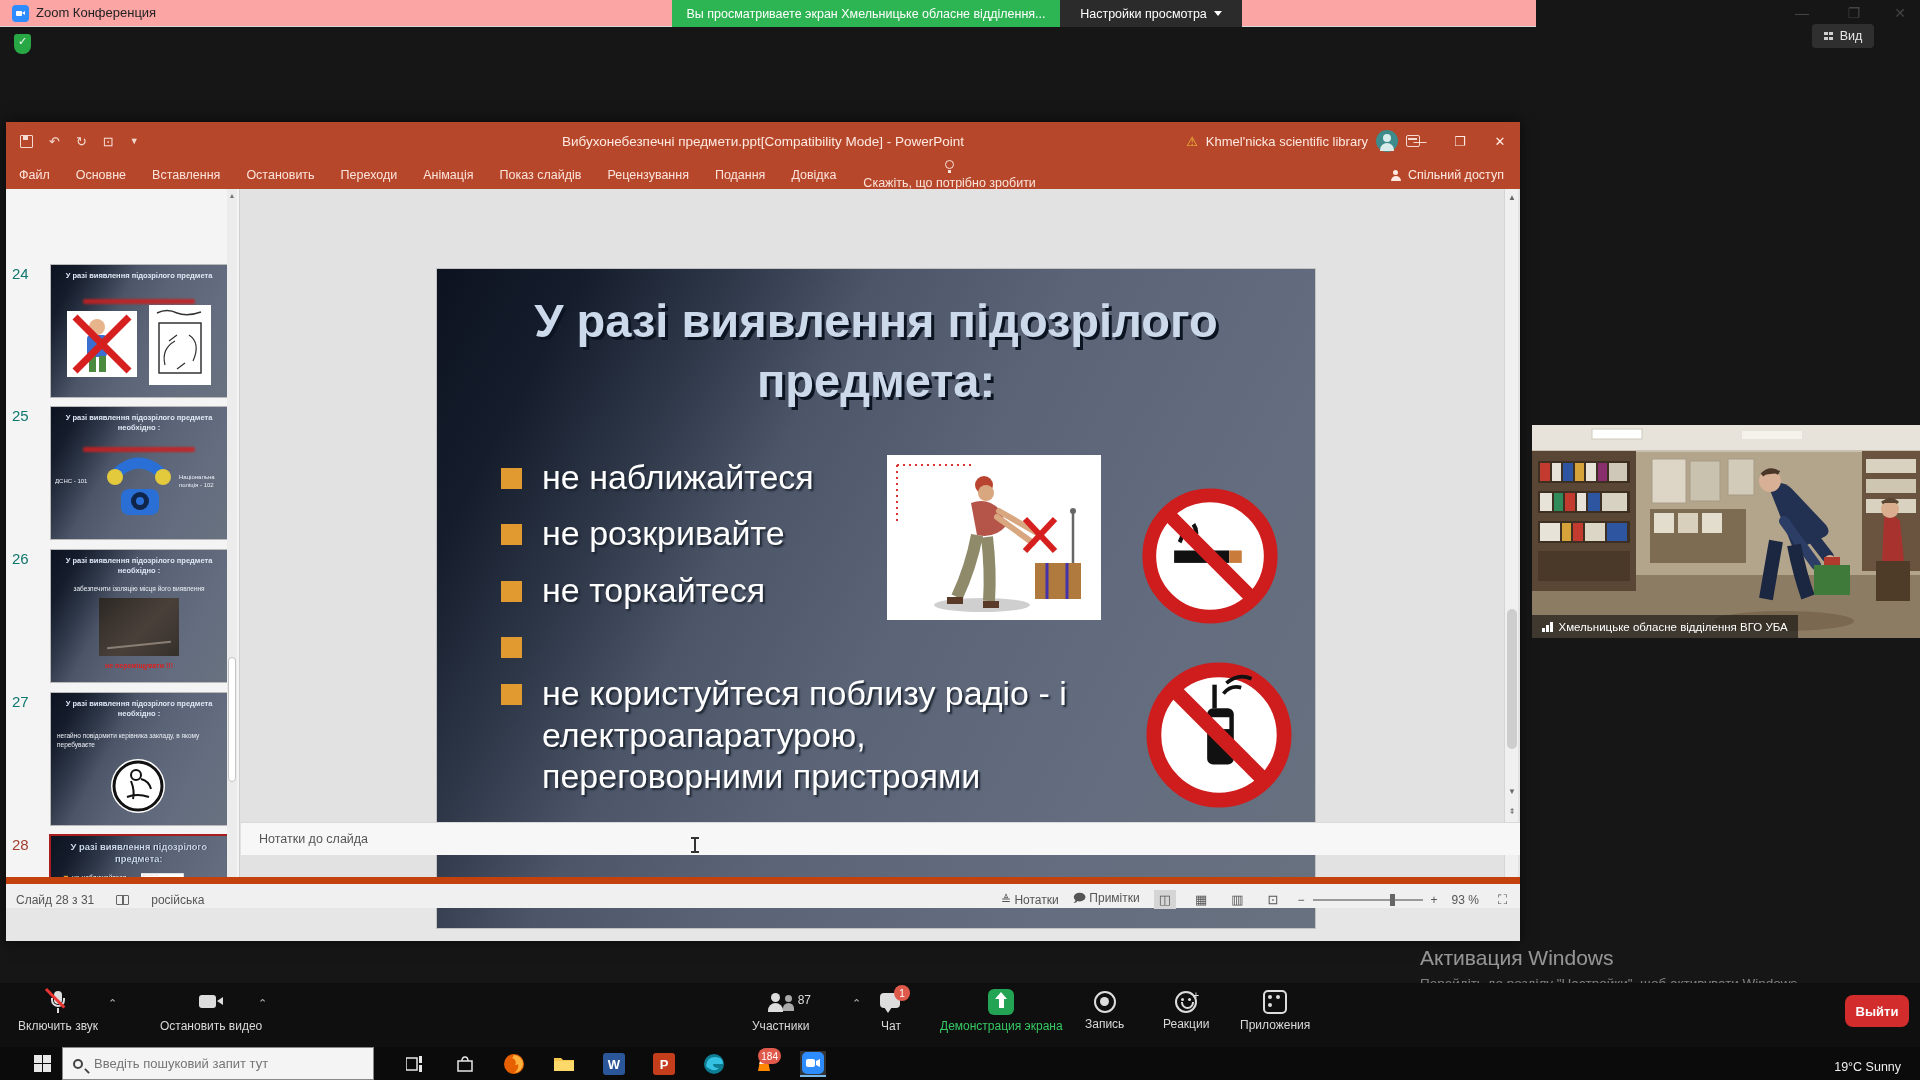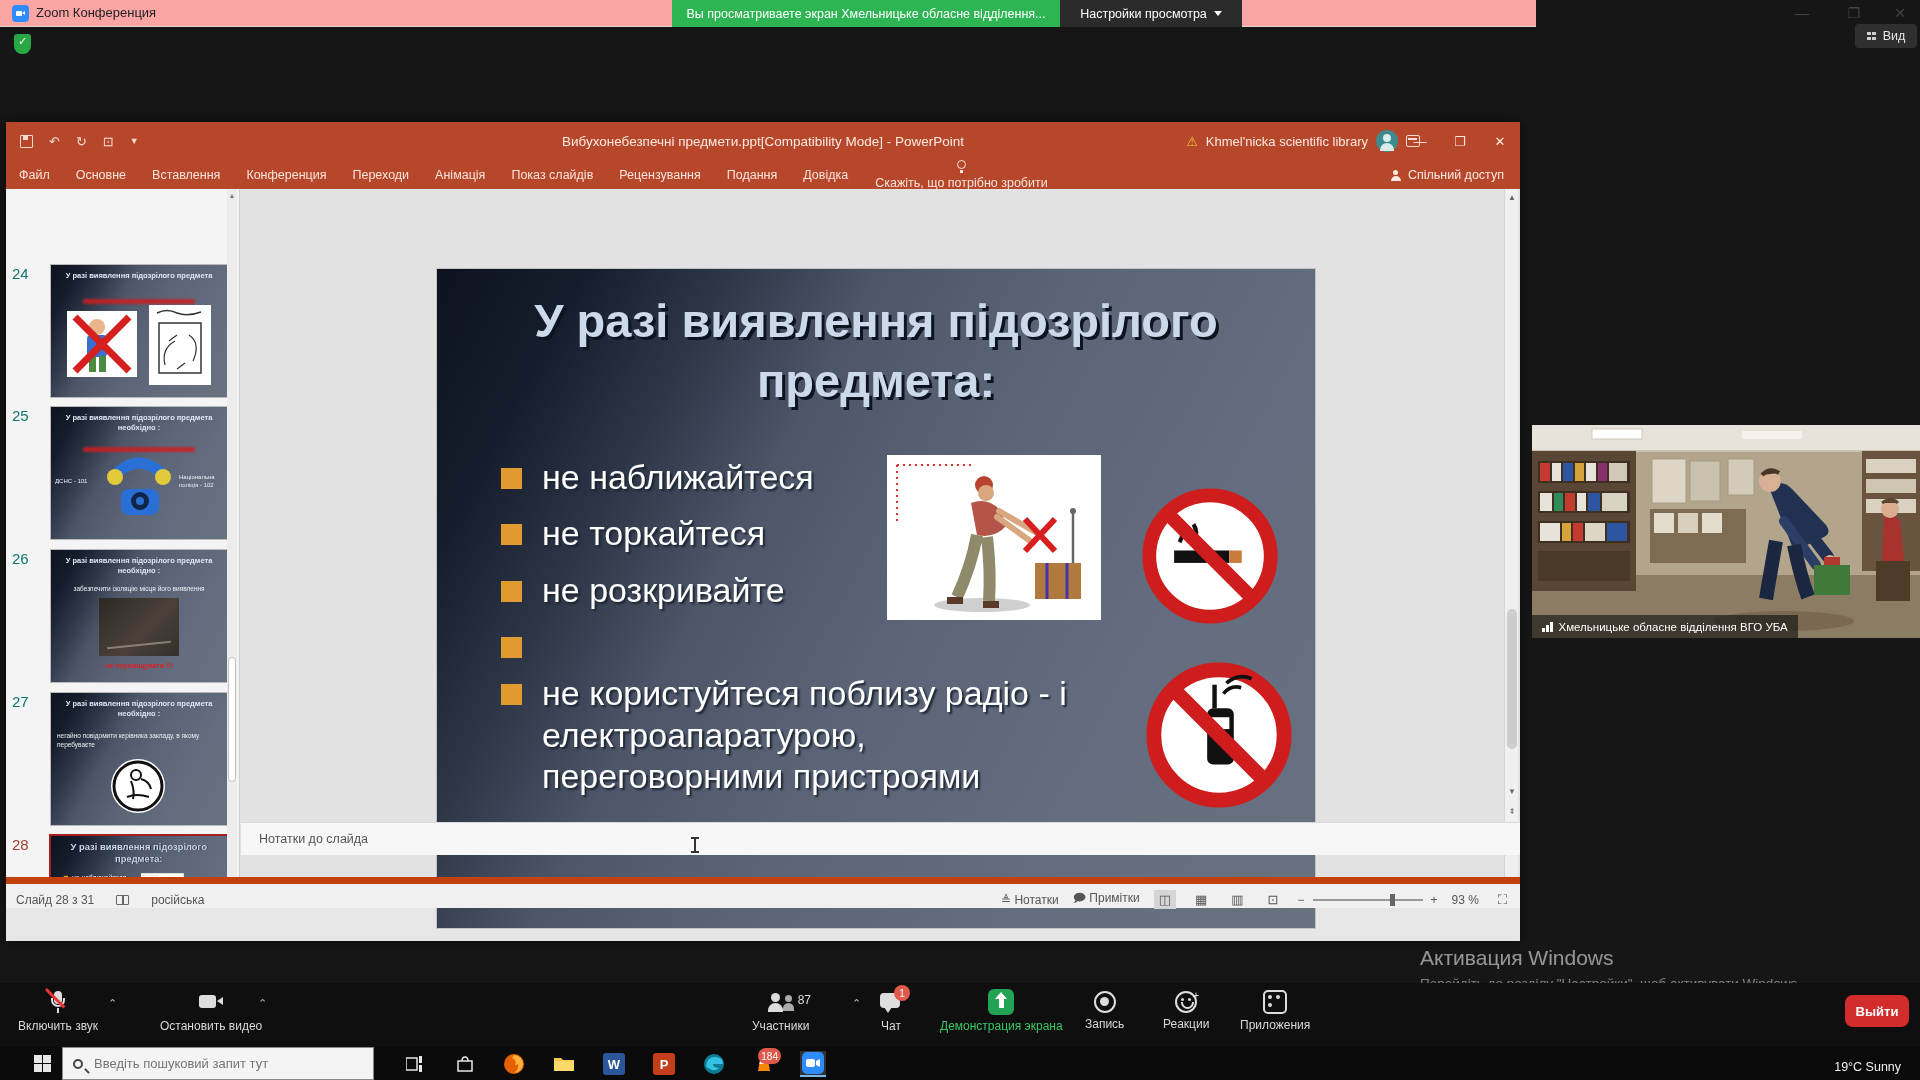"Вид" .vid-btn { left: 1855px -> 1812px }
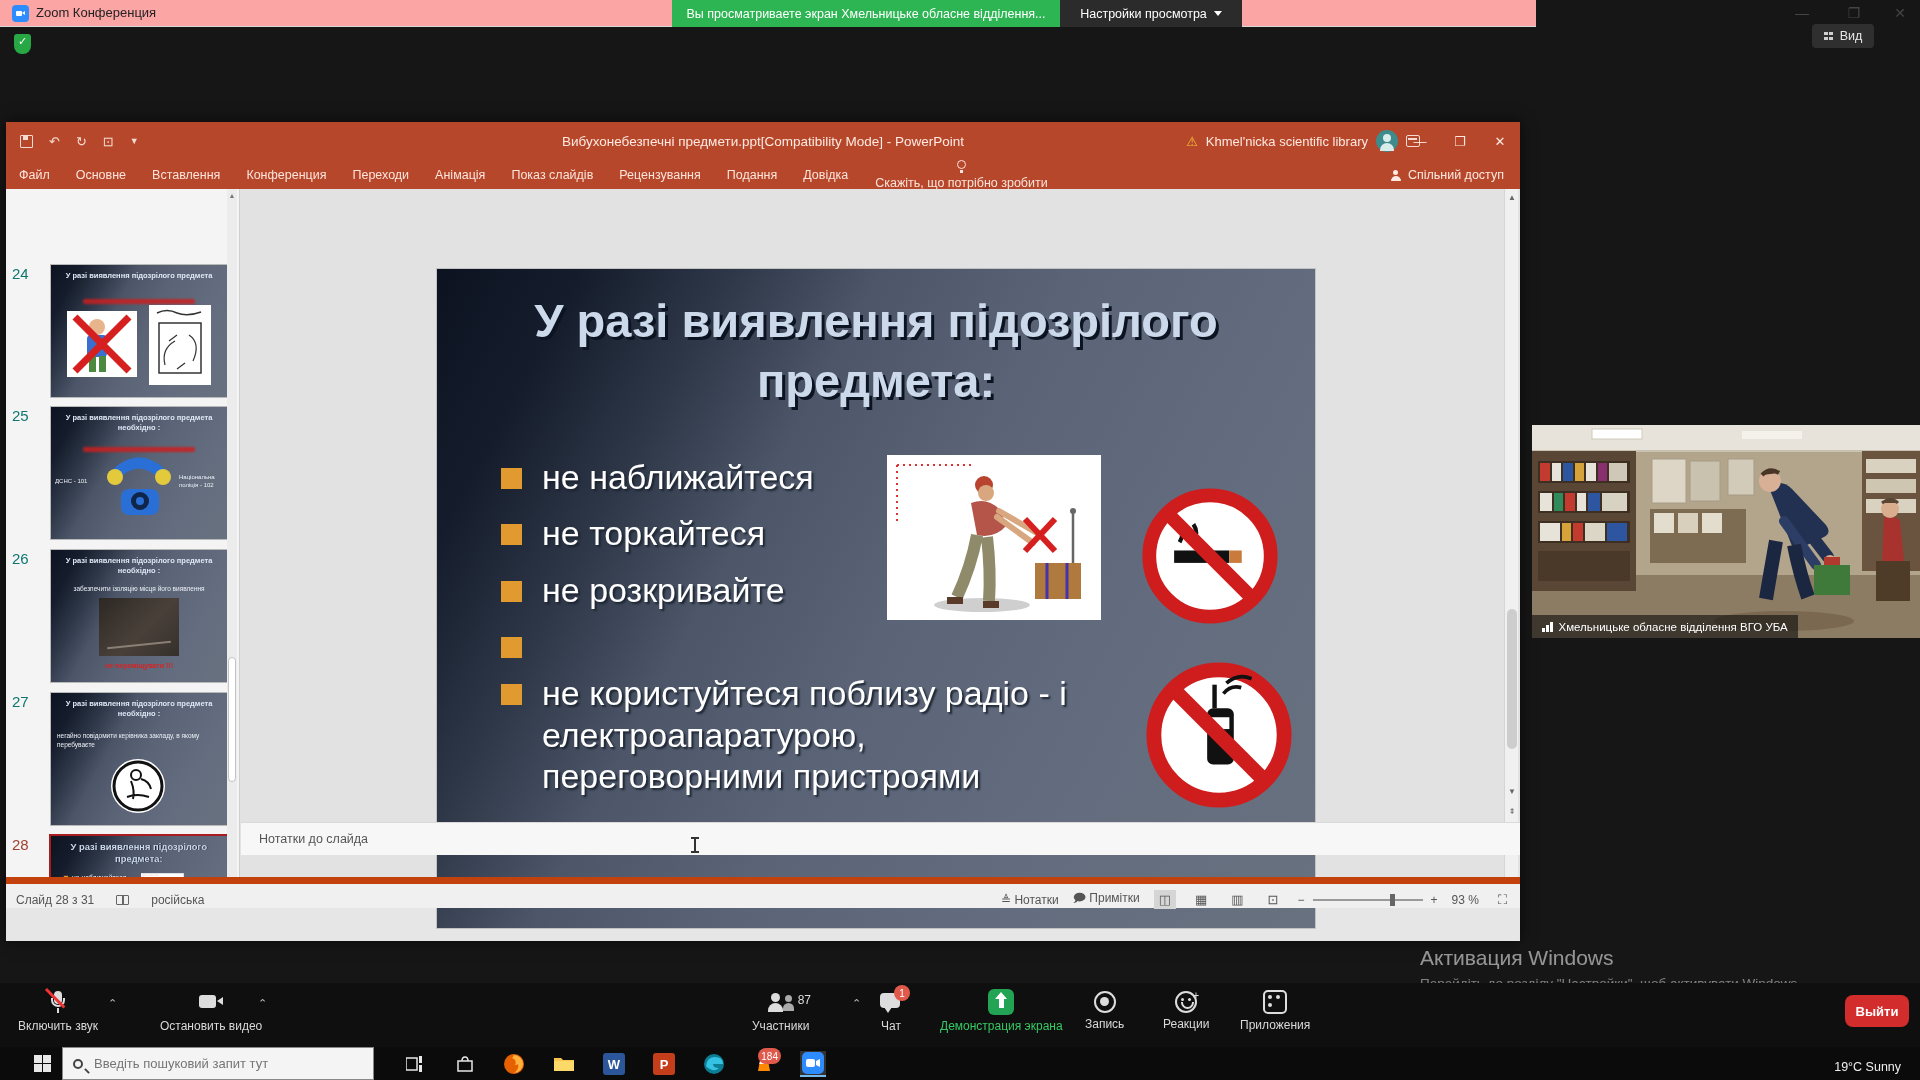"Конференция" div.rtab { text: Конференция -> Остановить }
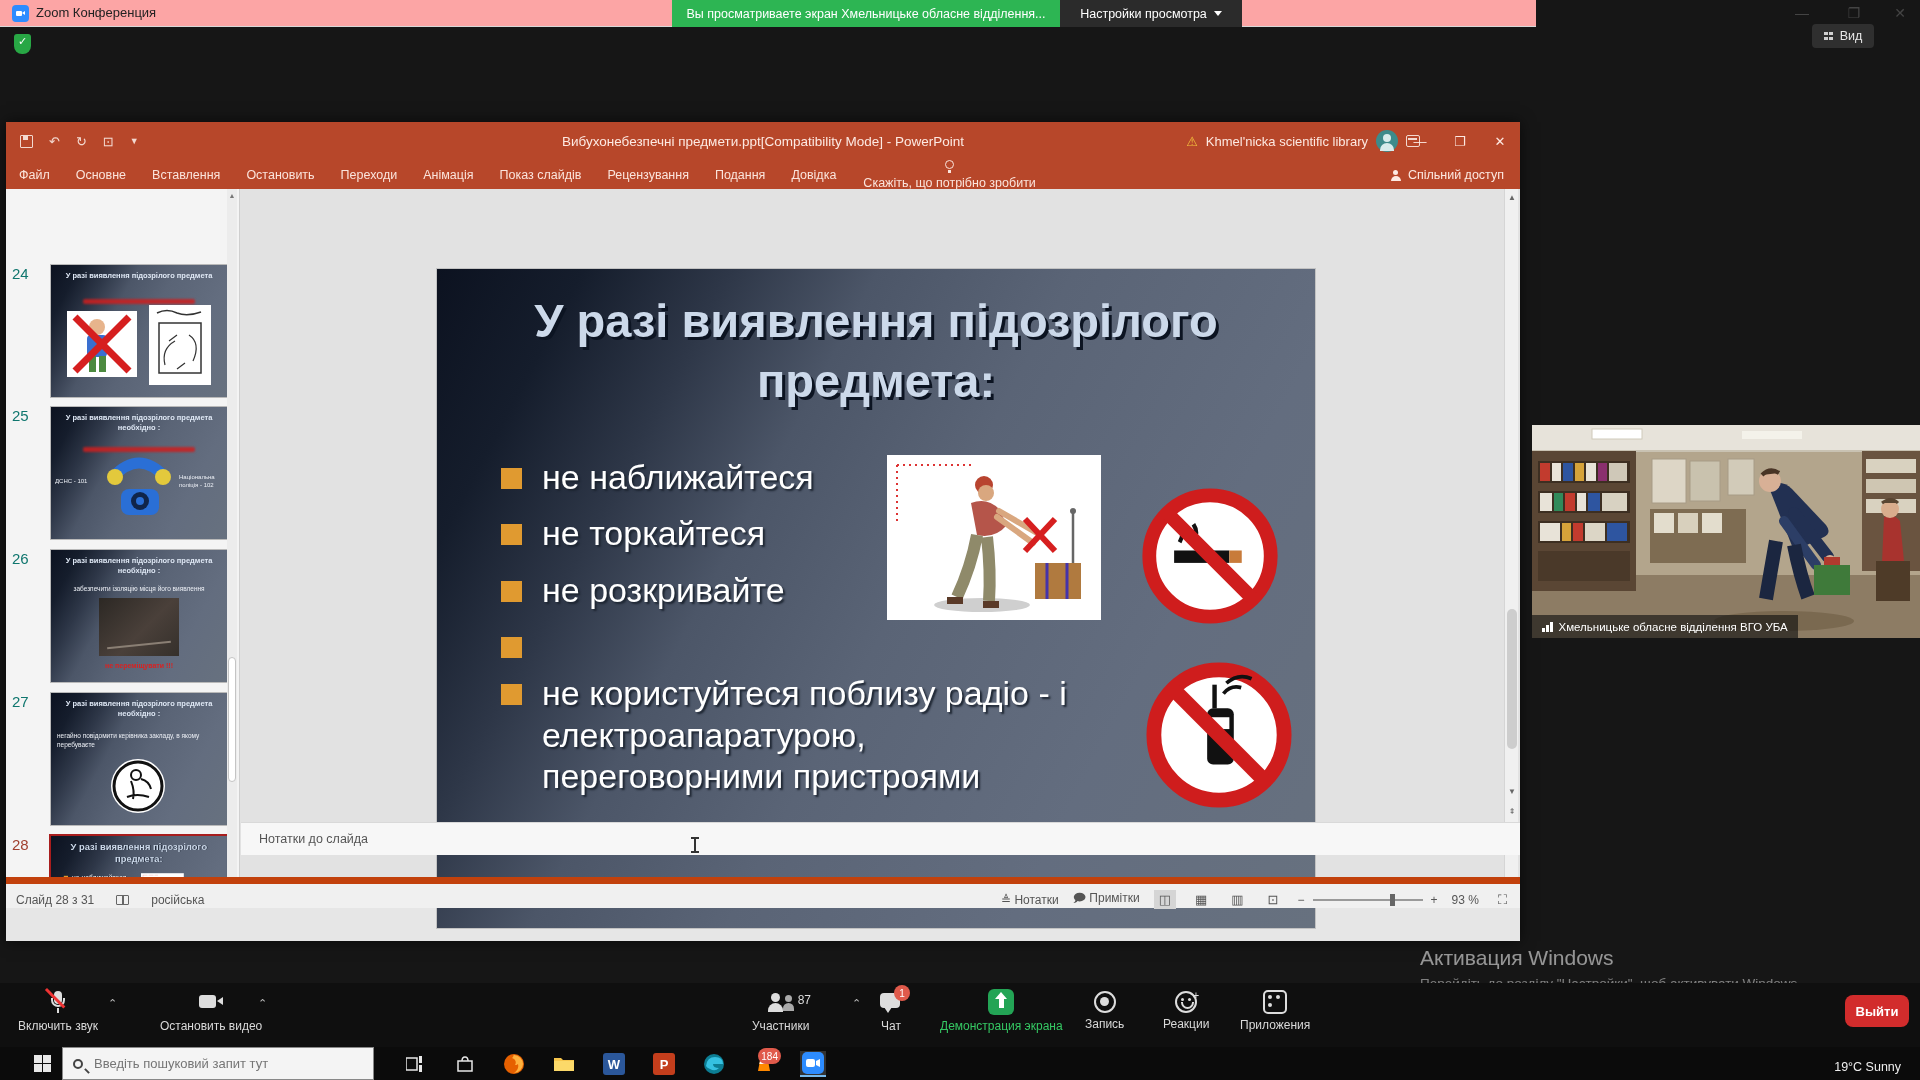"не торкайтеся" li { order: before "не розкривайте" -> after "не розкривайте" }
